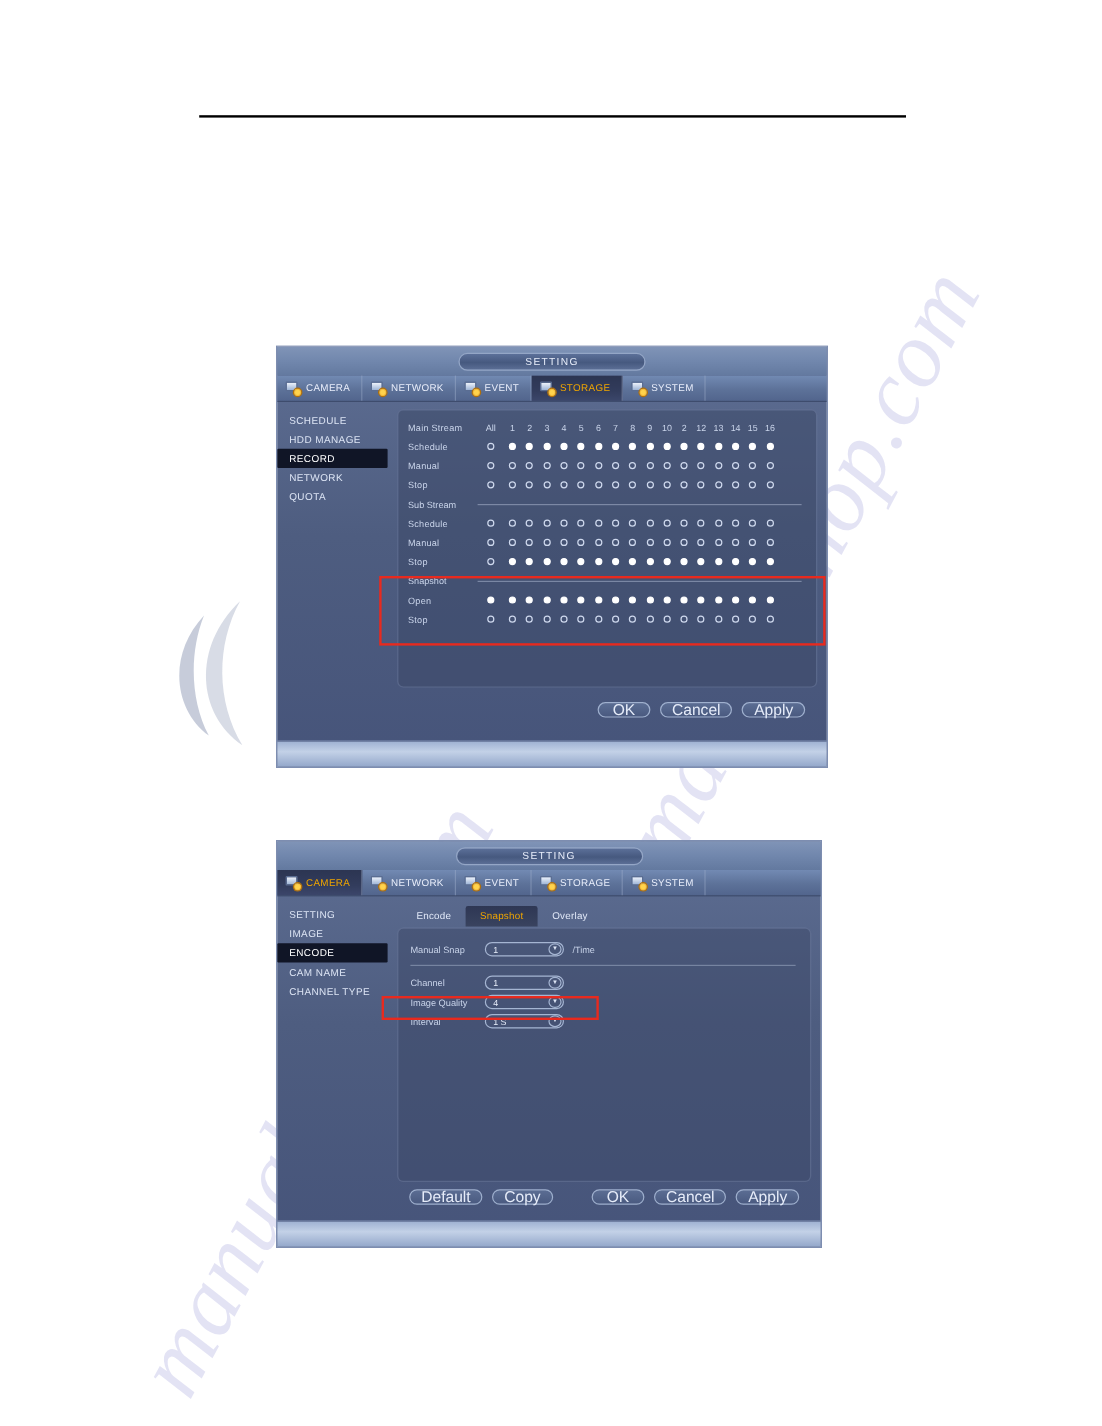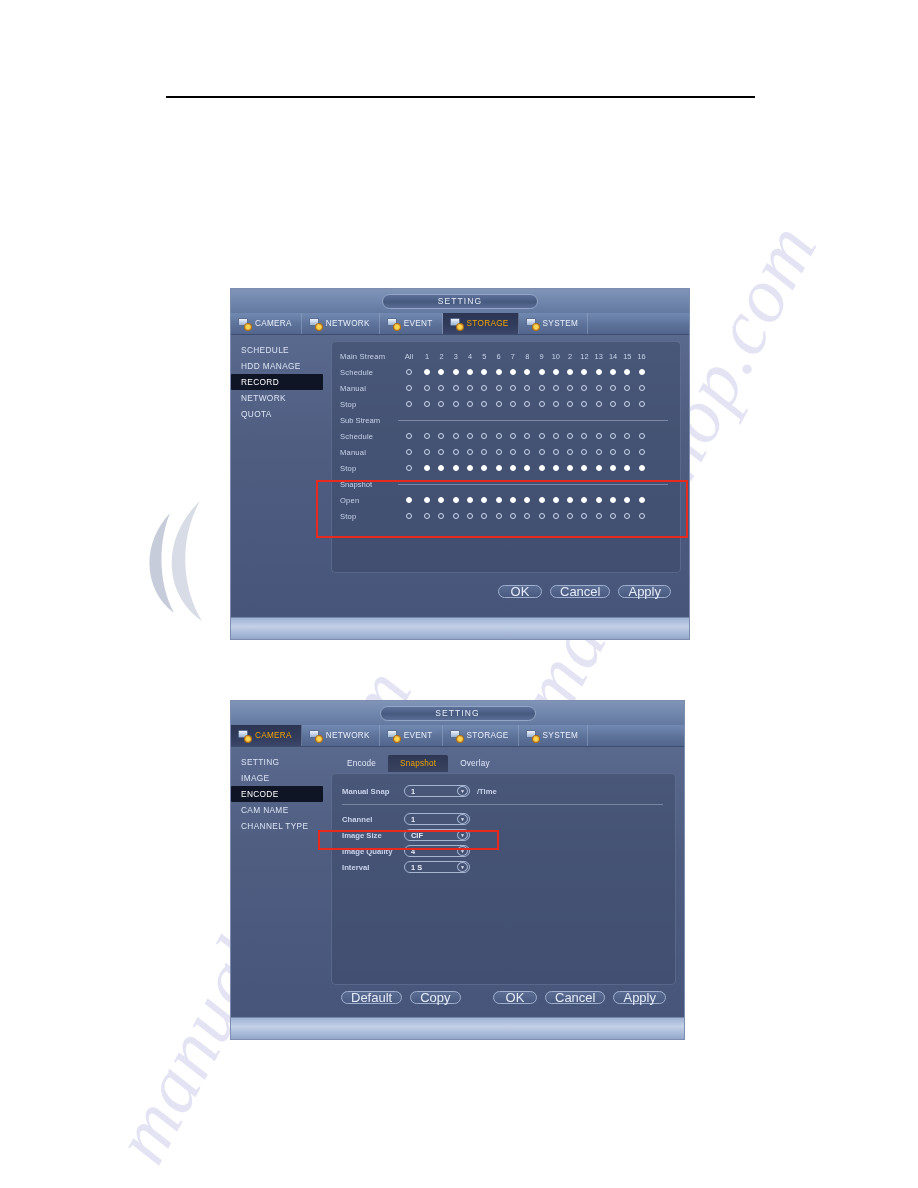"Manual Snap" .formpanel { font-weight: bold -> none }
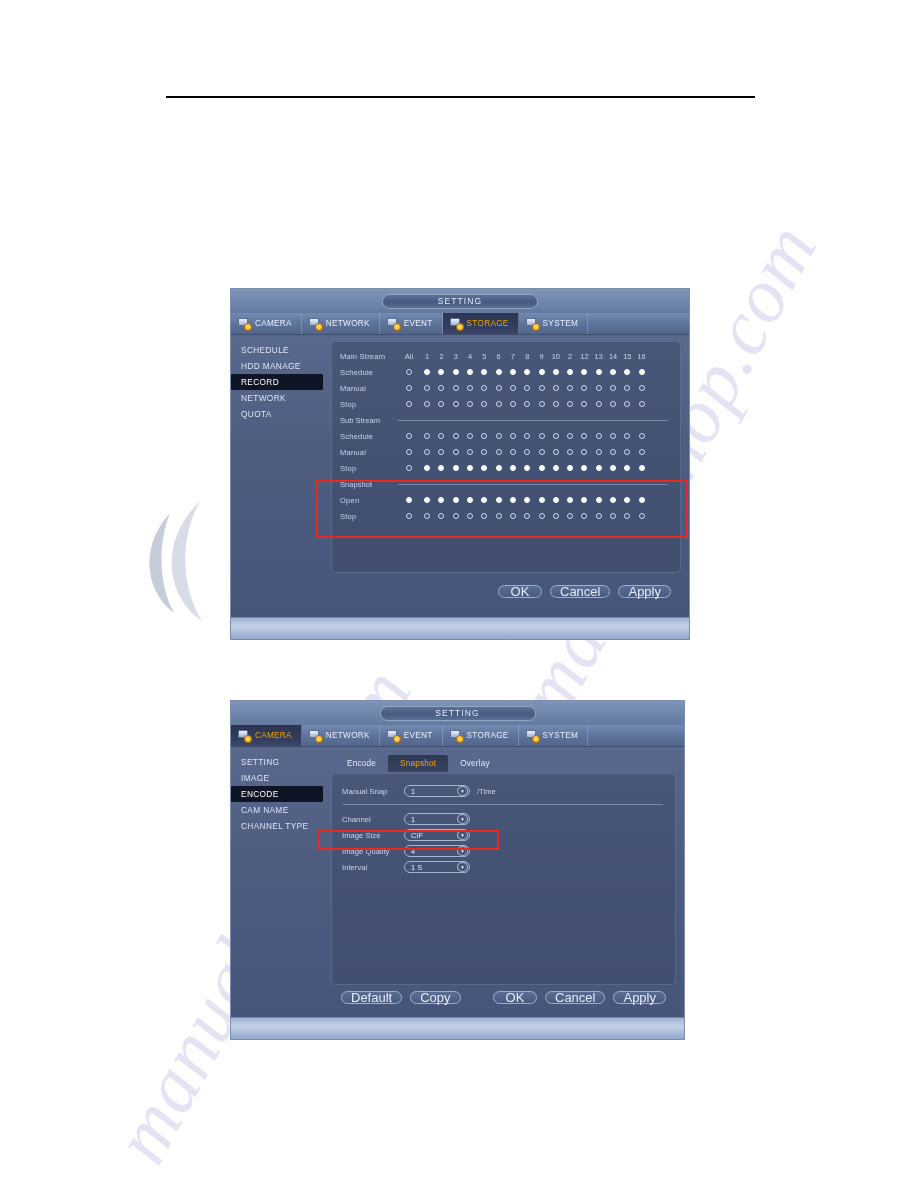"Image Size" div.frow { html: <div> <div>Image Size</div> <div> <span>CIF</span> <span>▼</span> </div> </div> -> none }
